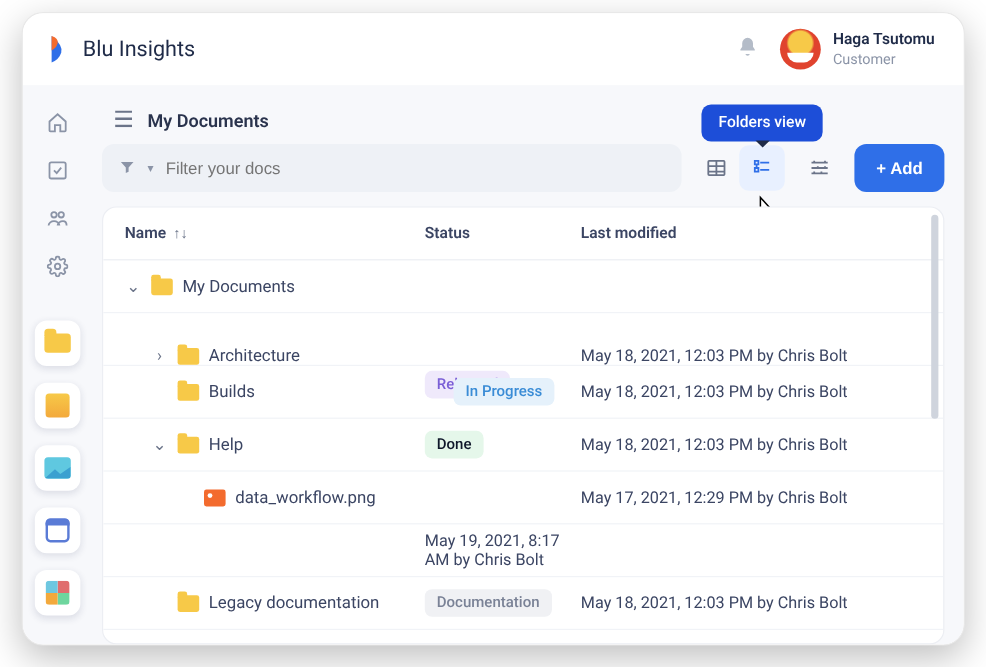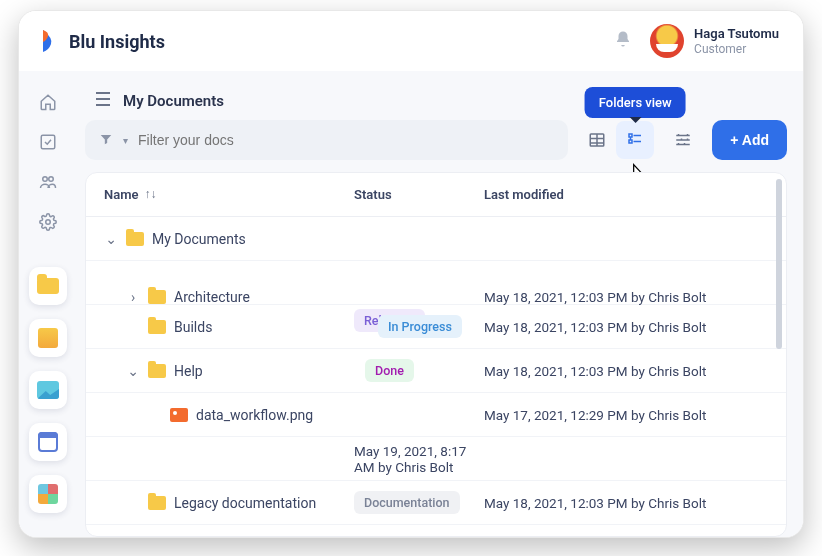"Blu Insights" .brand-name { font-weight: 700 -> 400 }
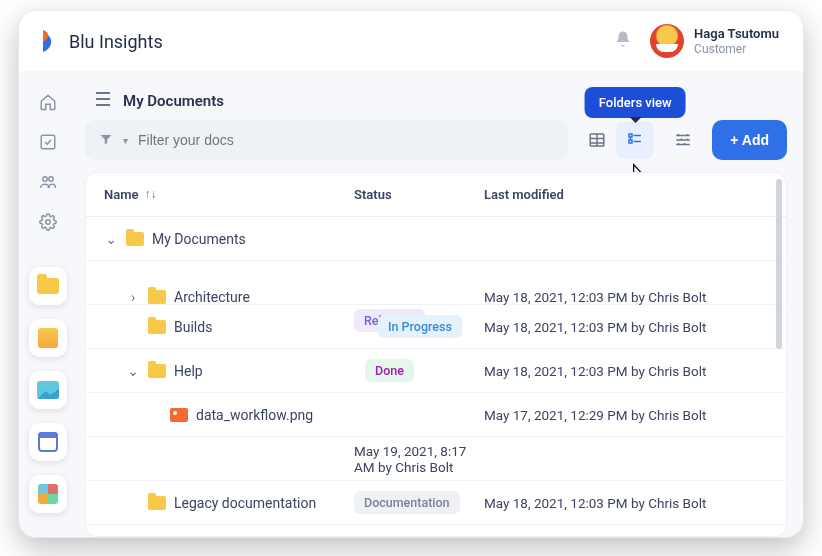"Done" .b-done { color: #a21caf -> #0f172a; margin-left: 11px -> none }
